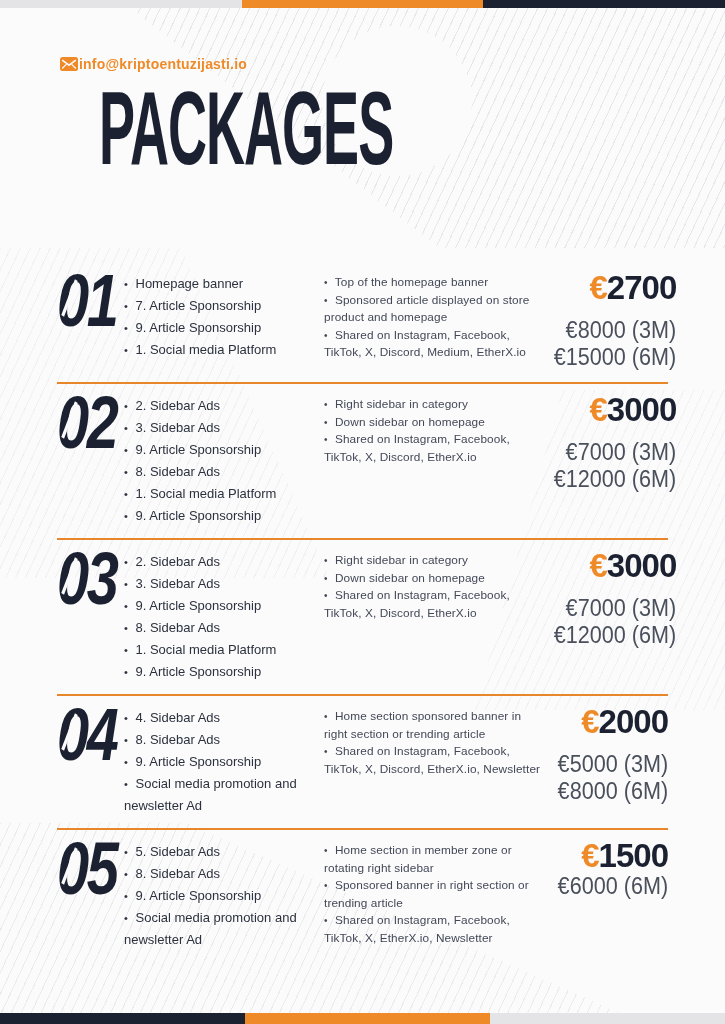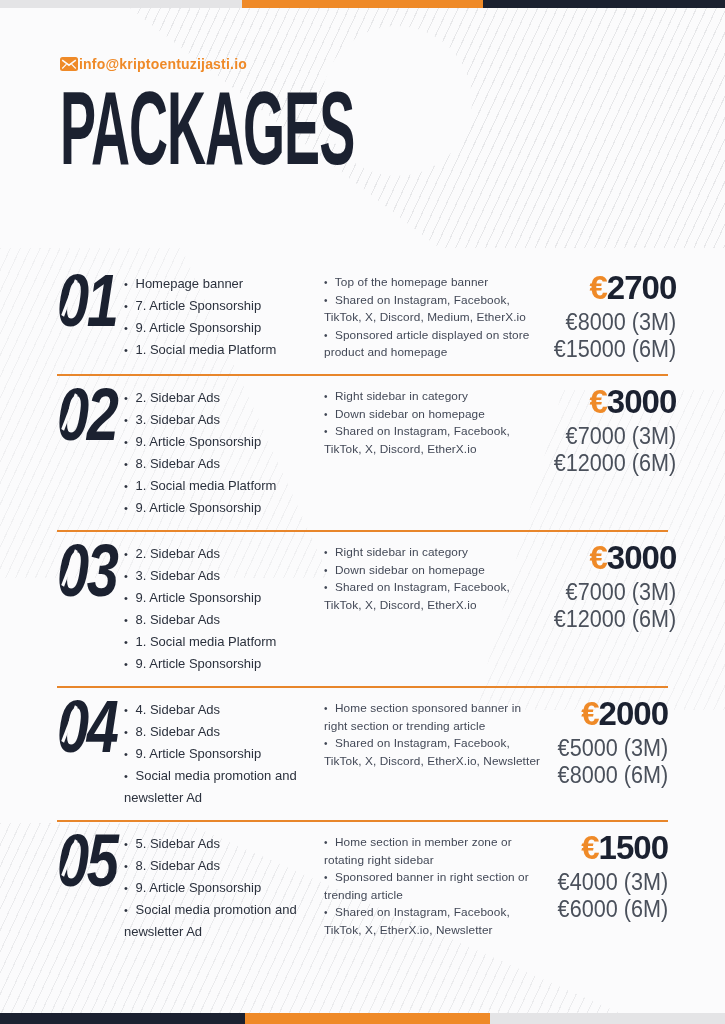"PACKAGES" .title-wrap { text-align: none -> right }
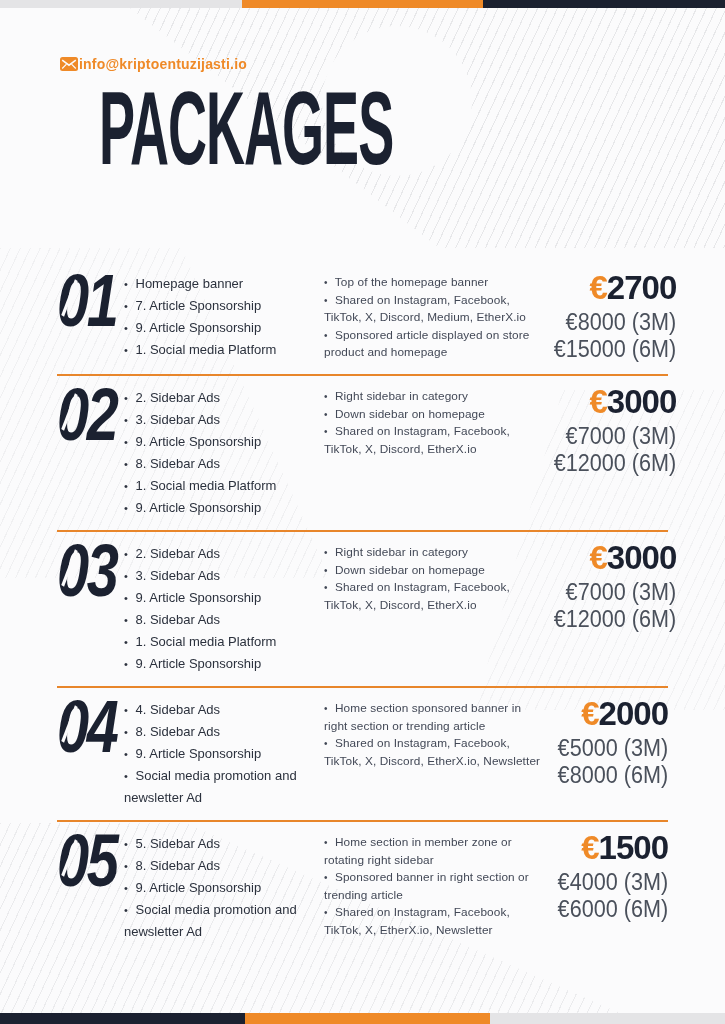"• Shared on Instagram, Facebook, TikTok, X, Discord, Medium," li { order: before "• Sponsored article displayed on" -> after "• Sponsored article displayed on" }
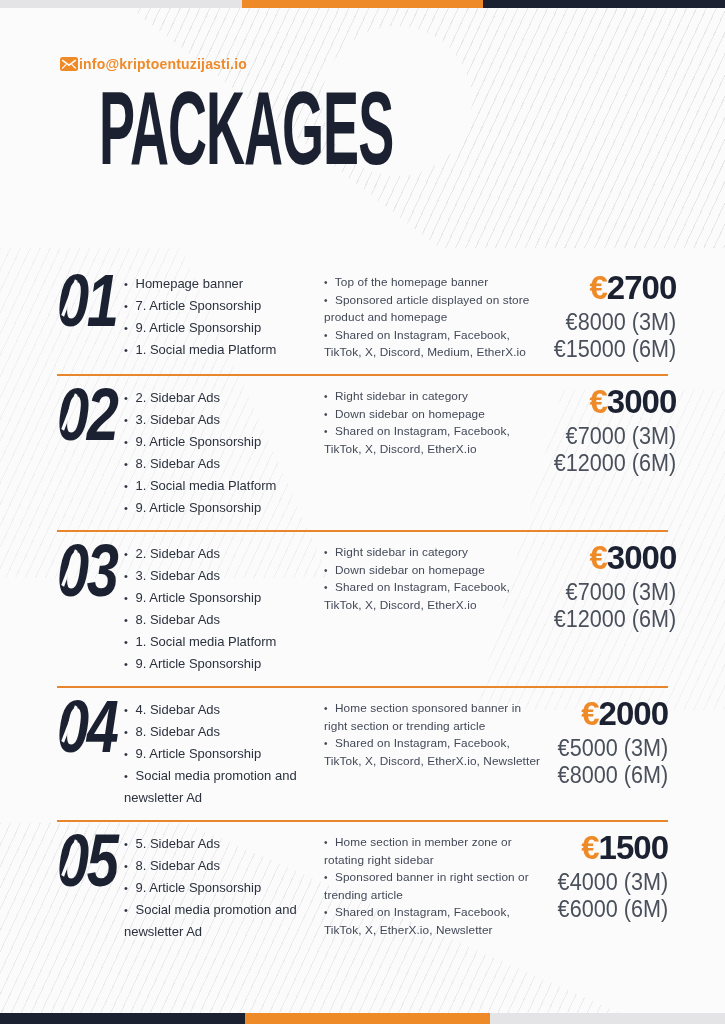"€8000 (3M)" .price-sub-wrap { margin-top: 4px -> 12px }
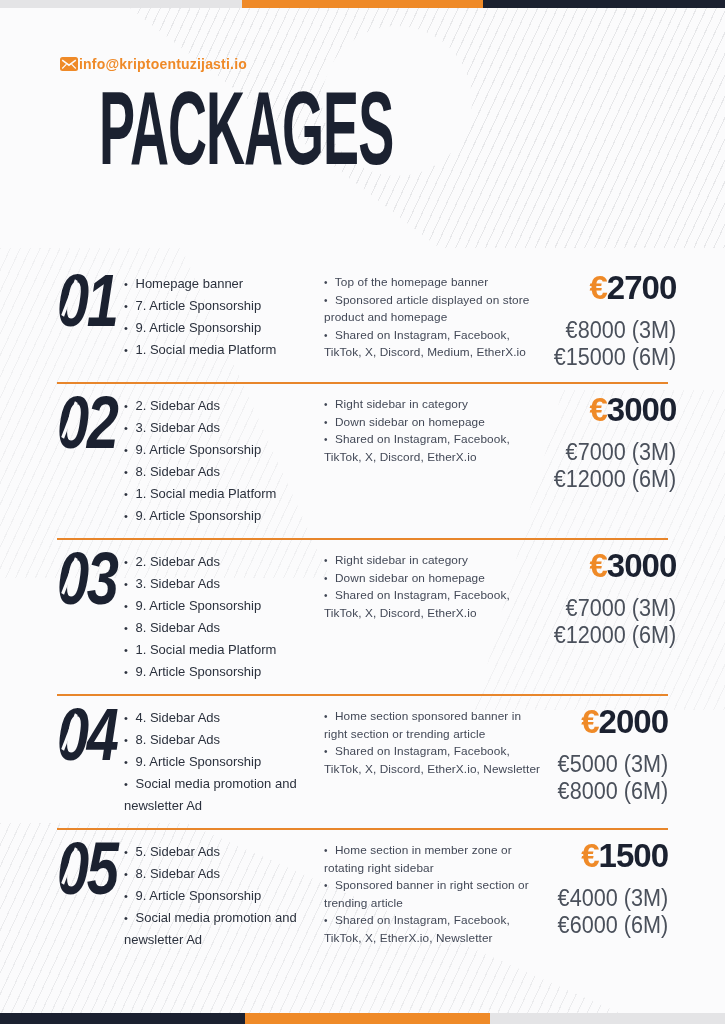"€4000 (3M)" div.price-sub-wrap { html: <div><span>€4000 (3M)</span></div> -> none }
